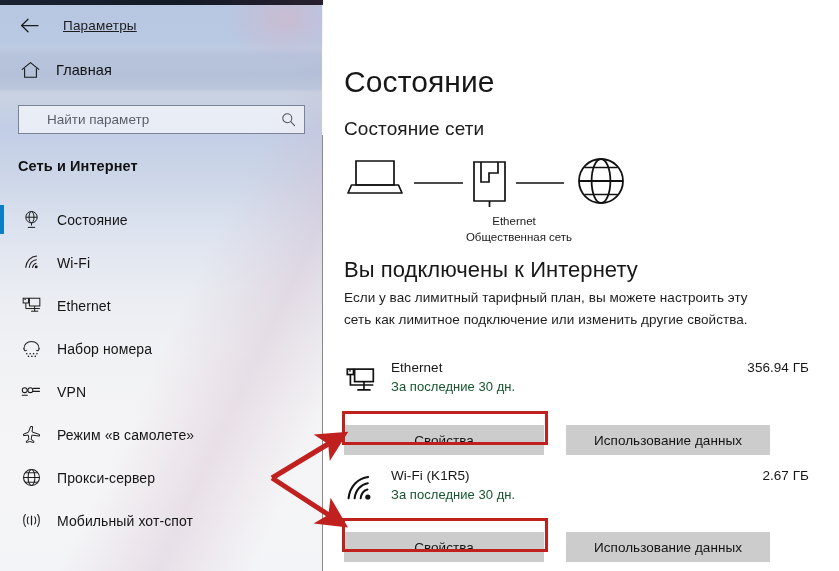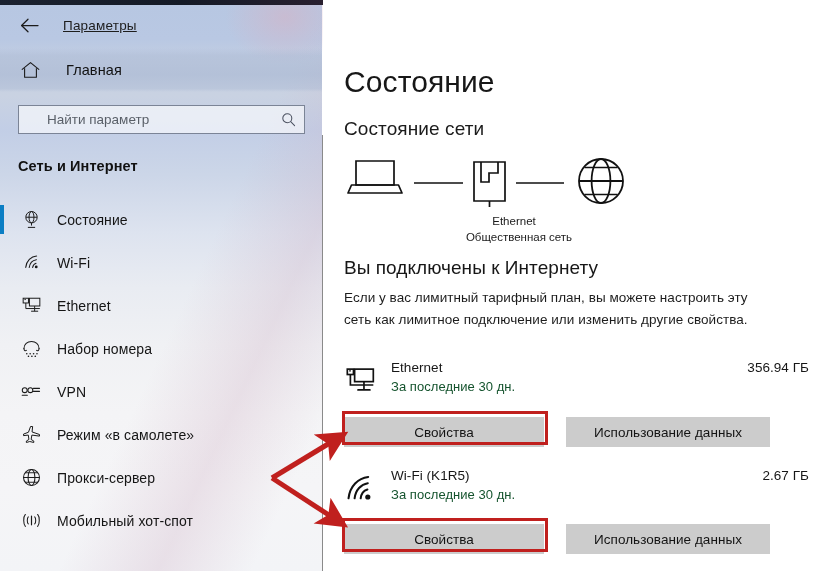"Главная" .home-label { margin-left: 23px -> 13px }
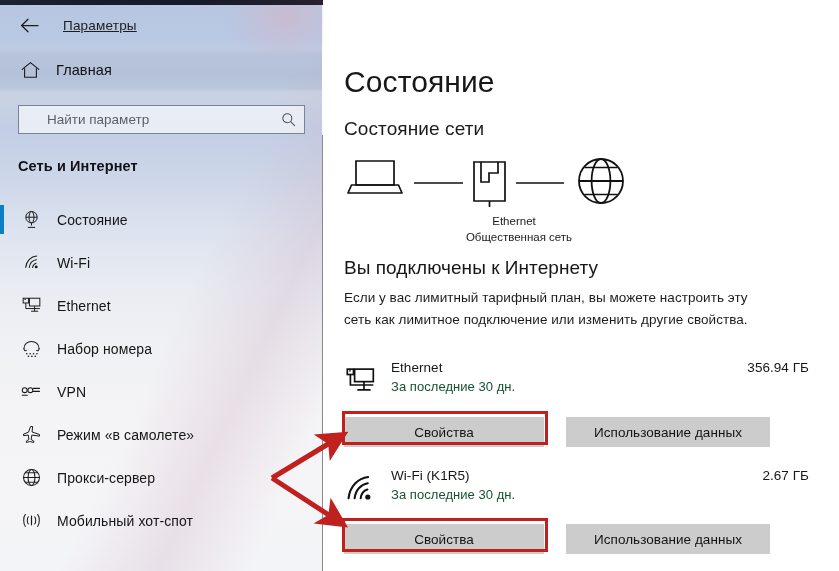"Вы подключены к Интернету" .conn-head { font-size: 19px -> 22px }
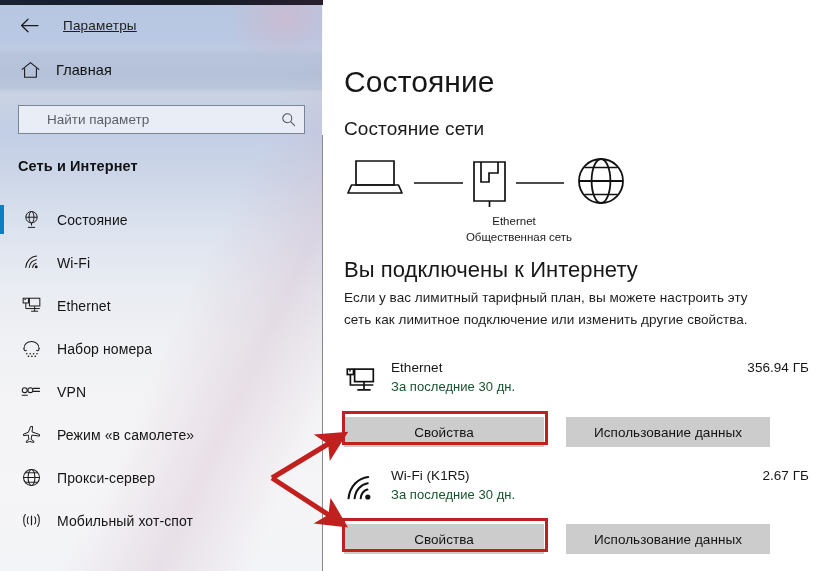"Свойства" .btn { top: 4px -> 12px }
